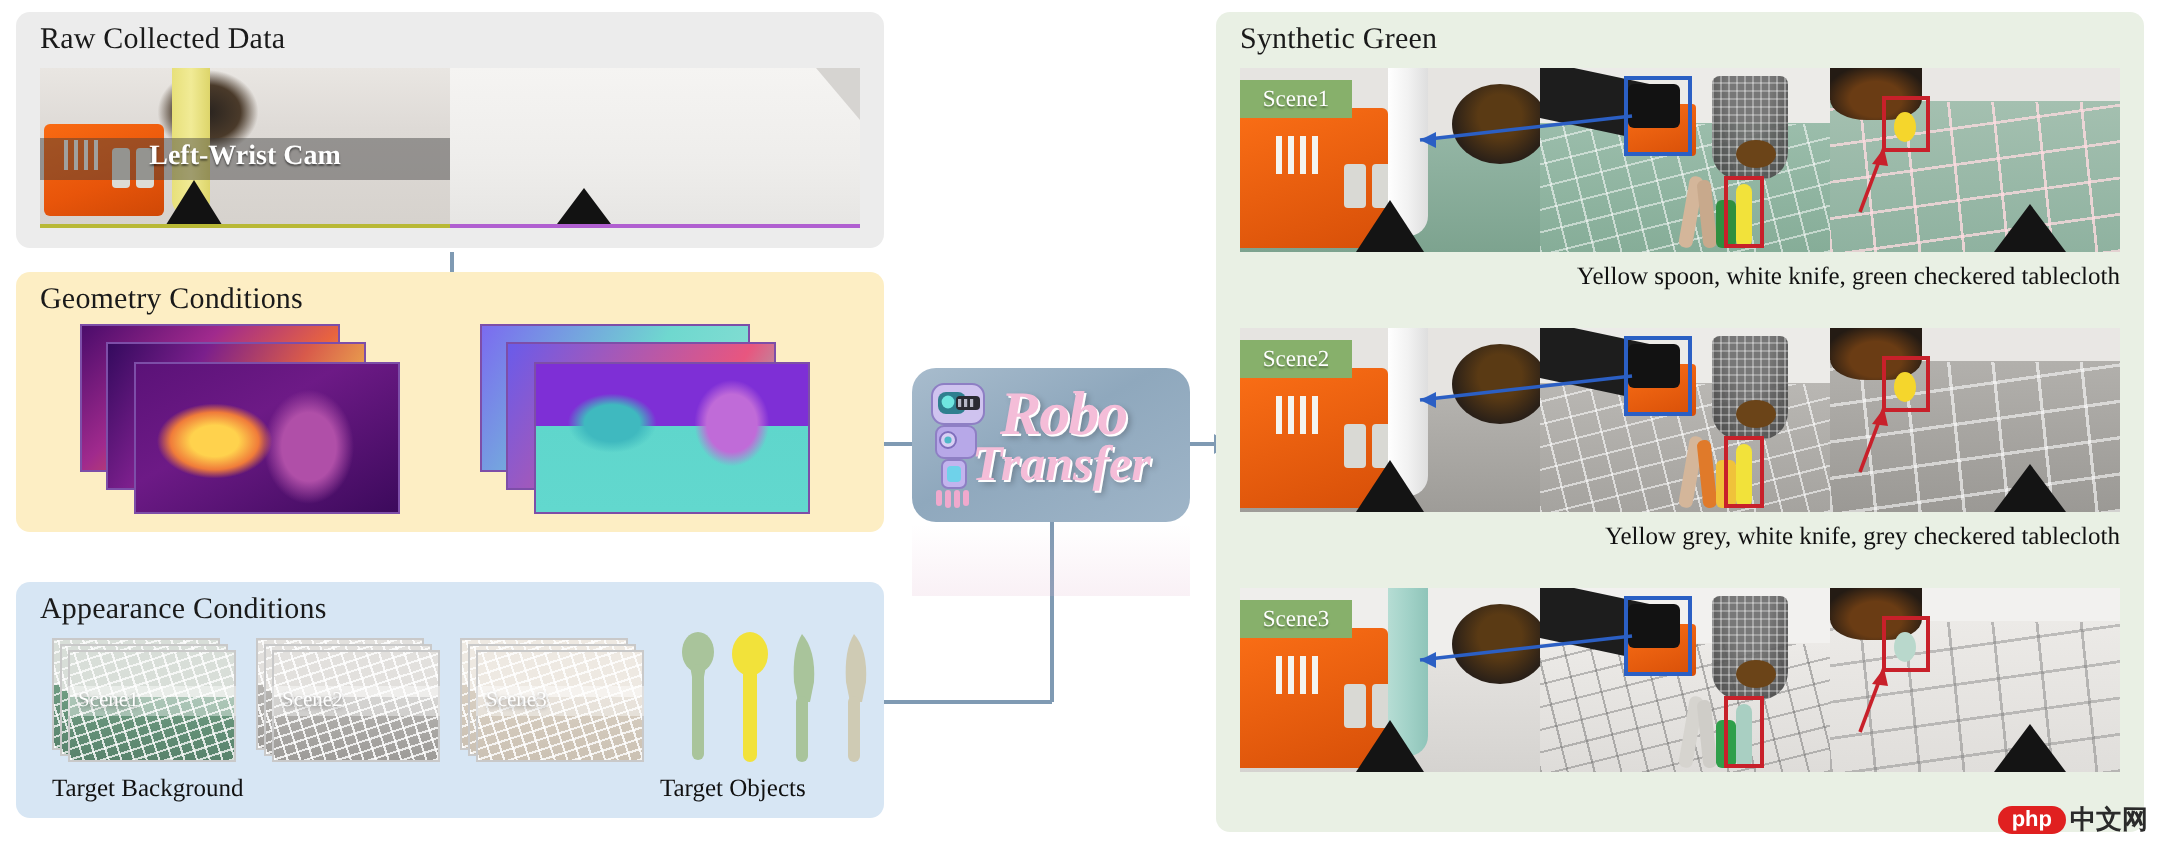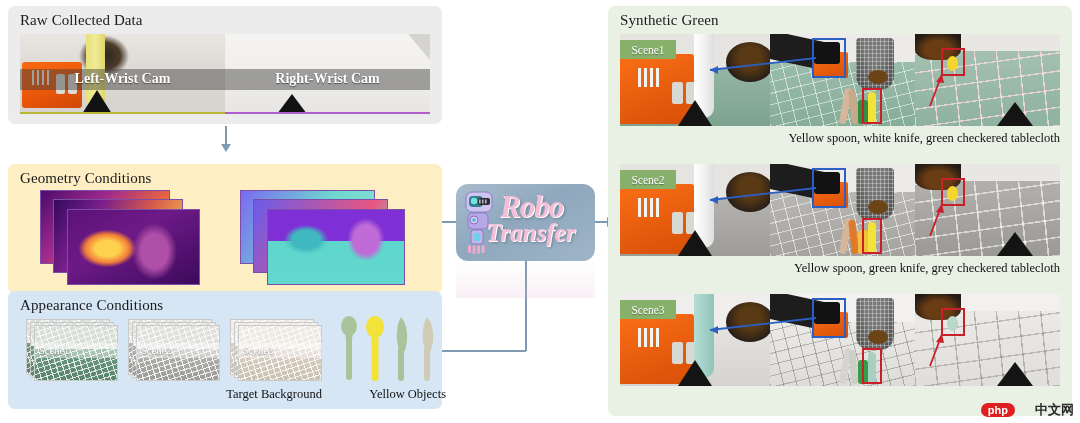"Right-Wrist Cam" div.cam-label { html: <div>Right-Wrist Cam</div> -> none }
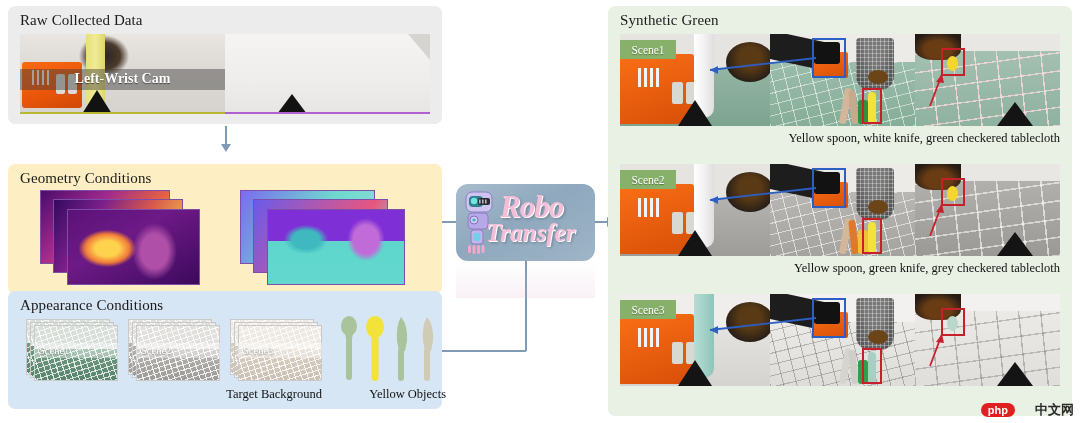"Geometry Conditions" #geo-panel { top: 164px -> 136px }
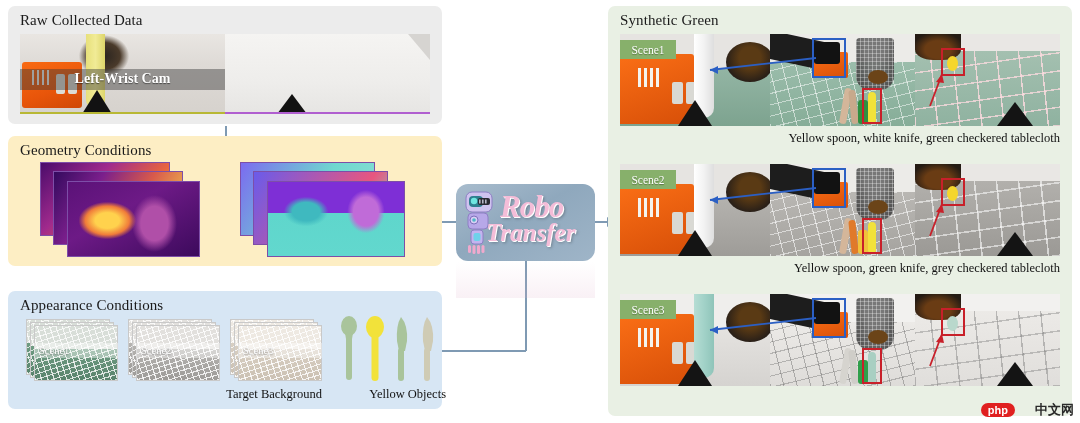"Yellow spoon, green knife, grey" div.syn-cap { text: spoon, green -> grey, white }
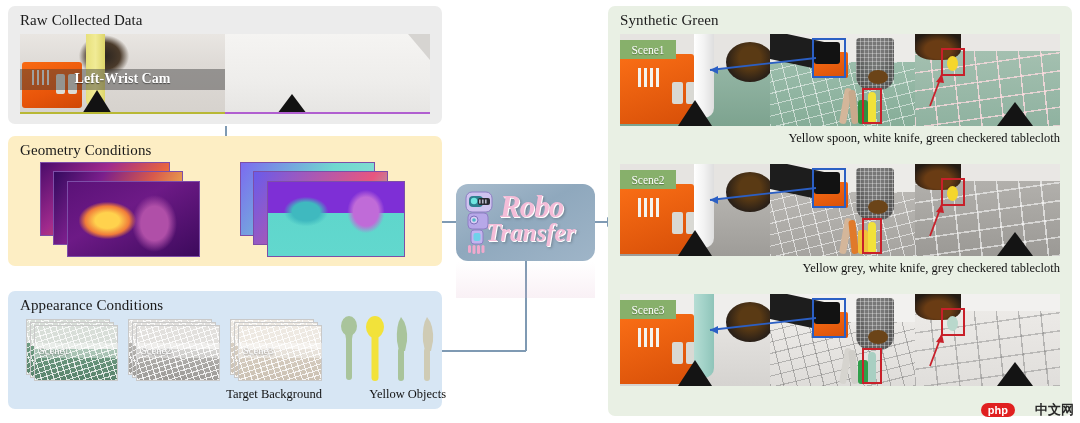"Target Background" .caption { text-align: right -> left }
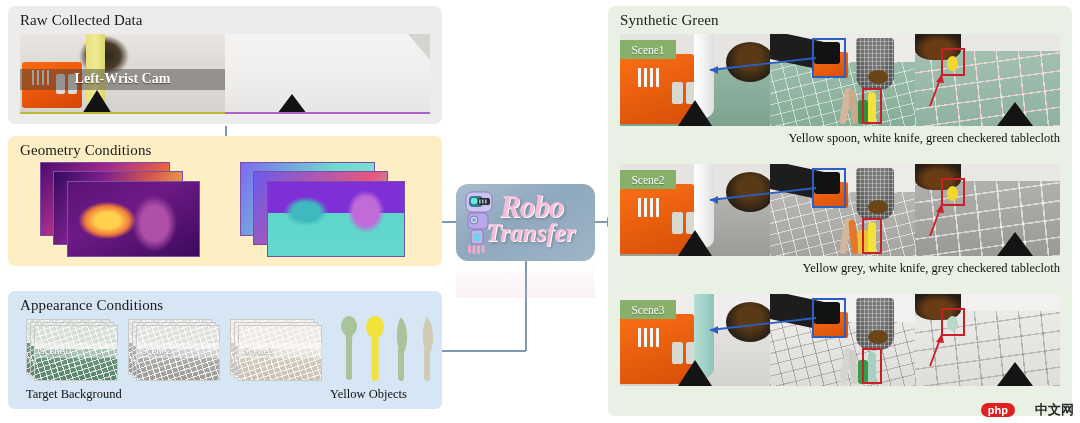"Yellow Objects" div.caption { text: Yellow -> Target }
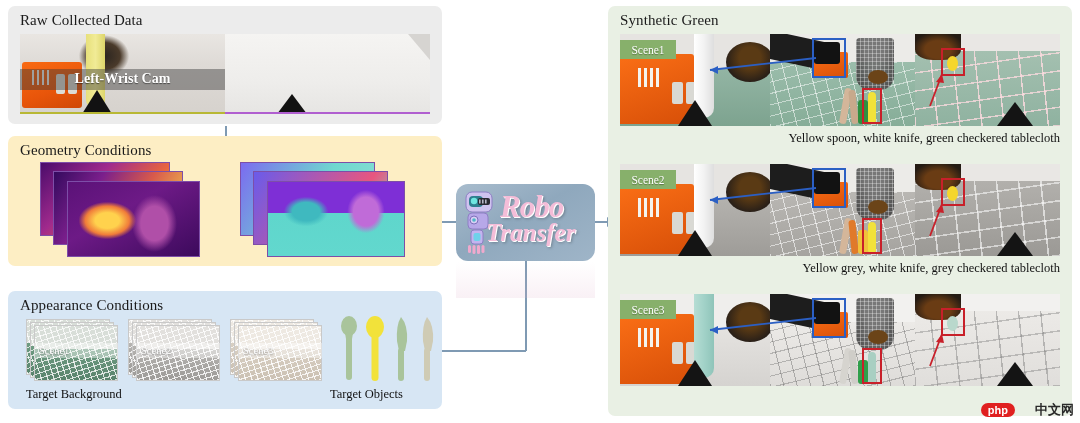"php" #watermark { gap: 20px -> 2px }
